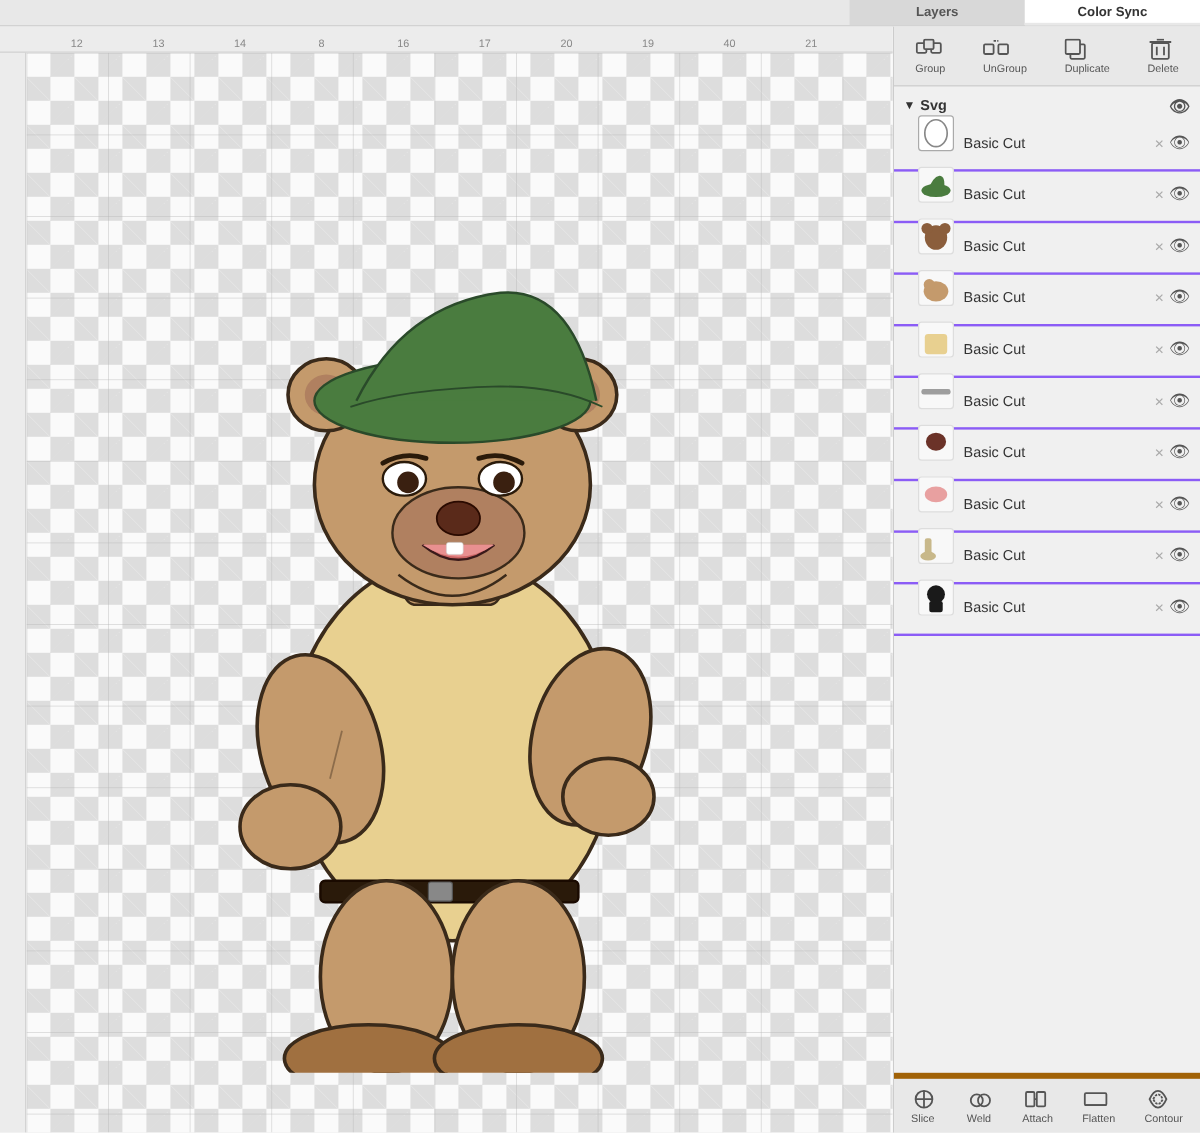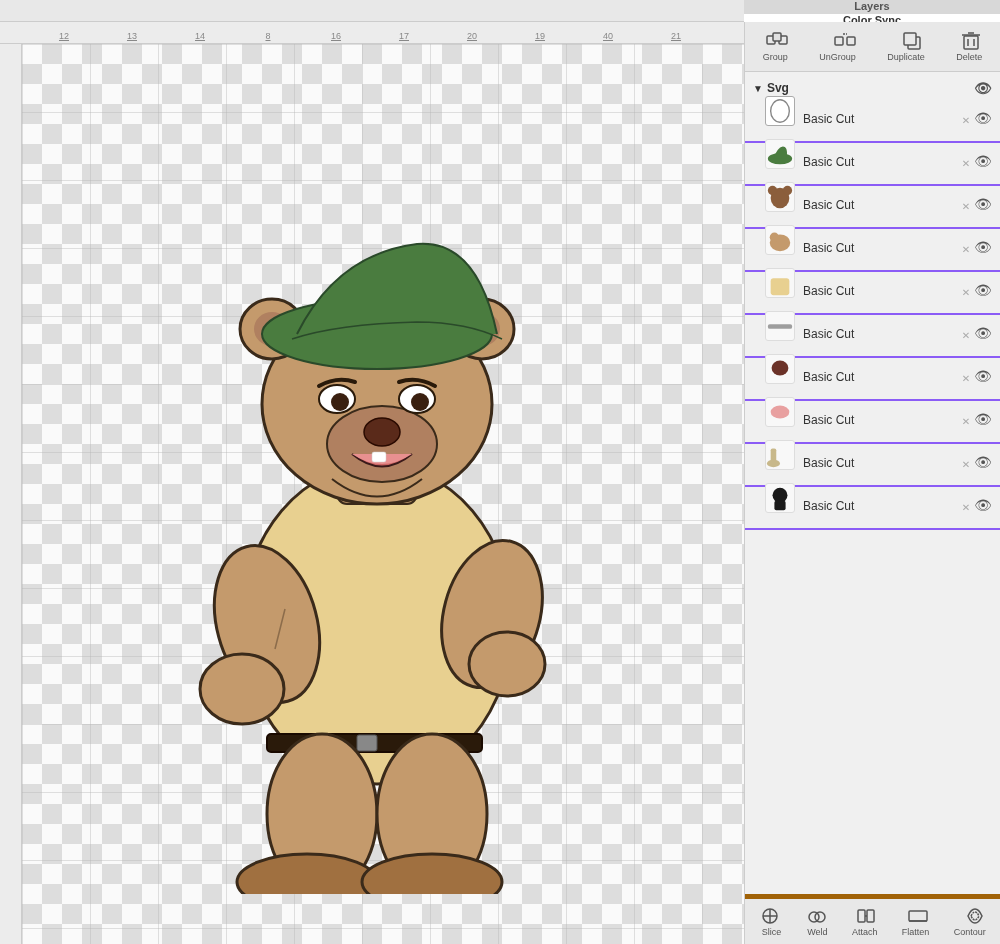"Layers" .tab-group { flex-direction: column -> none; width: 256px -> 292px }
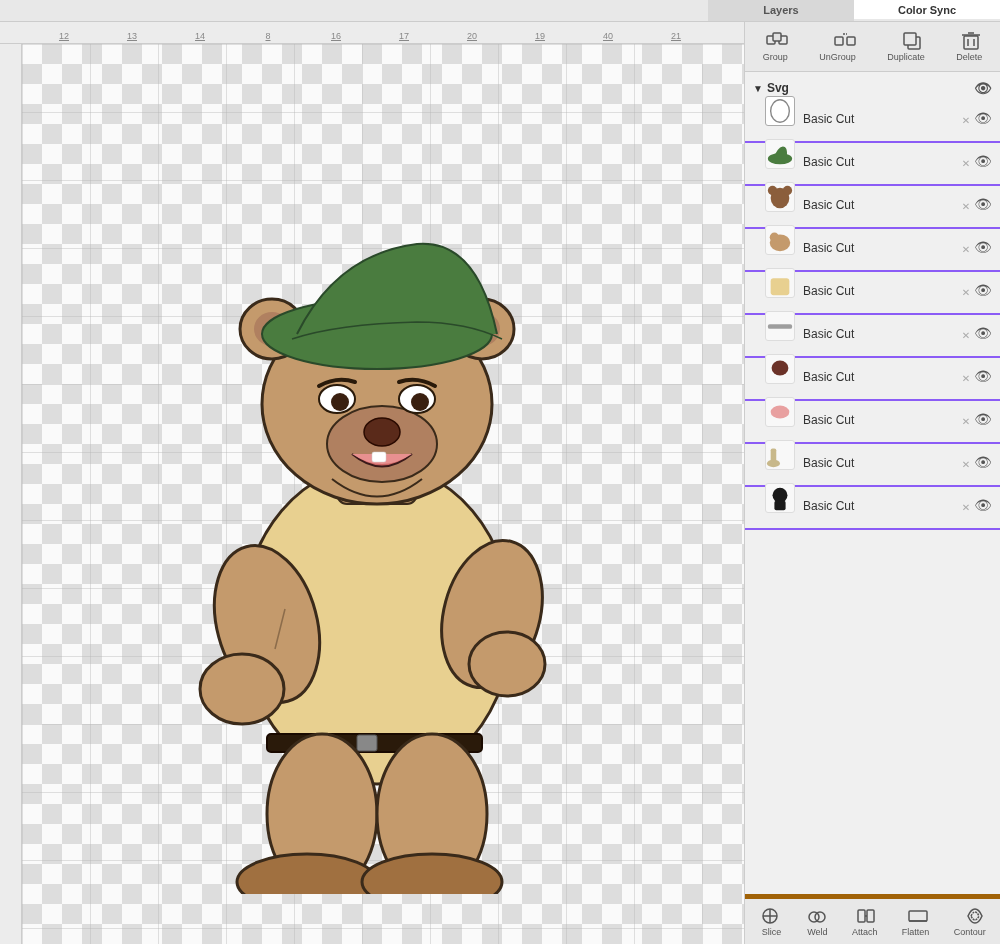"12" .ruler-mark { text-decoration: underline -> none }
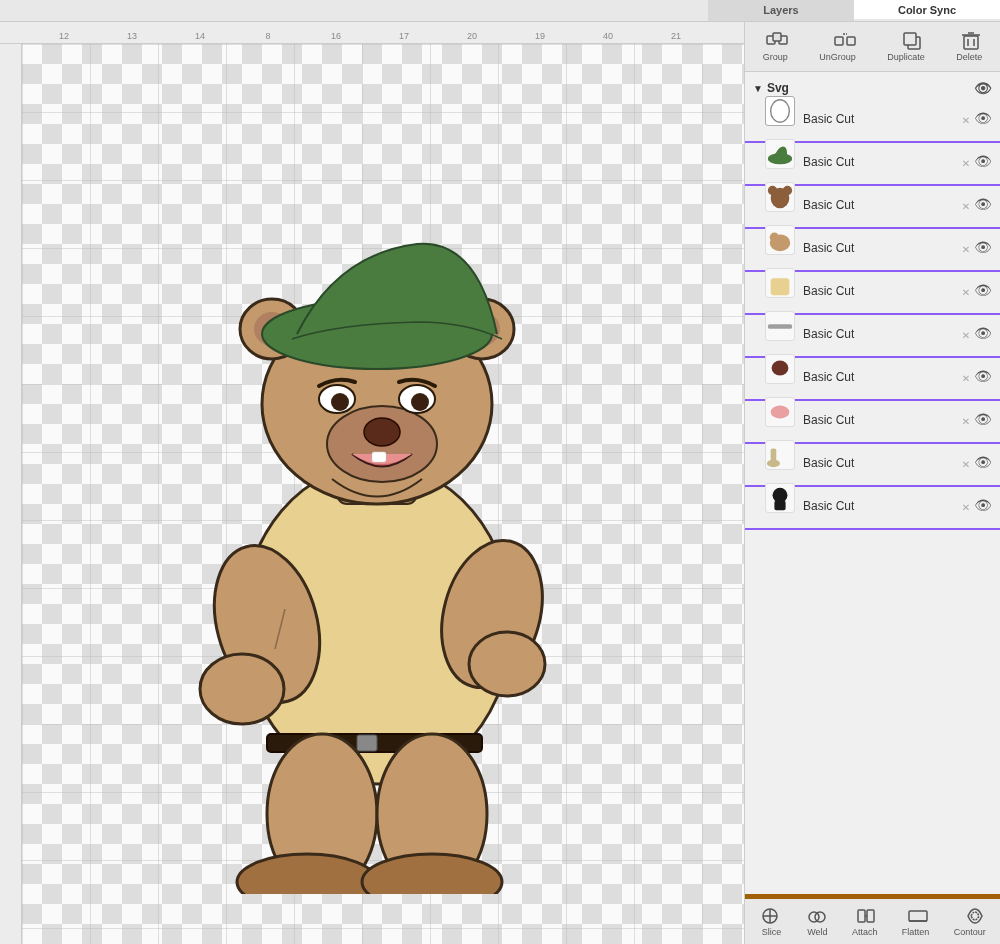"Group" .toolbar-btn { align-items: flex-end -> flex-start }
